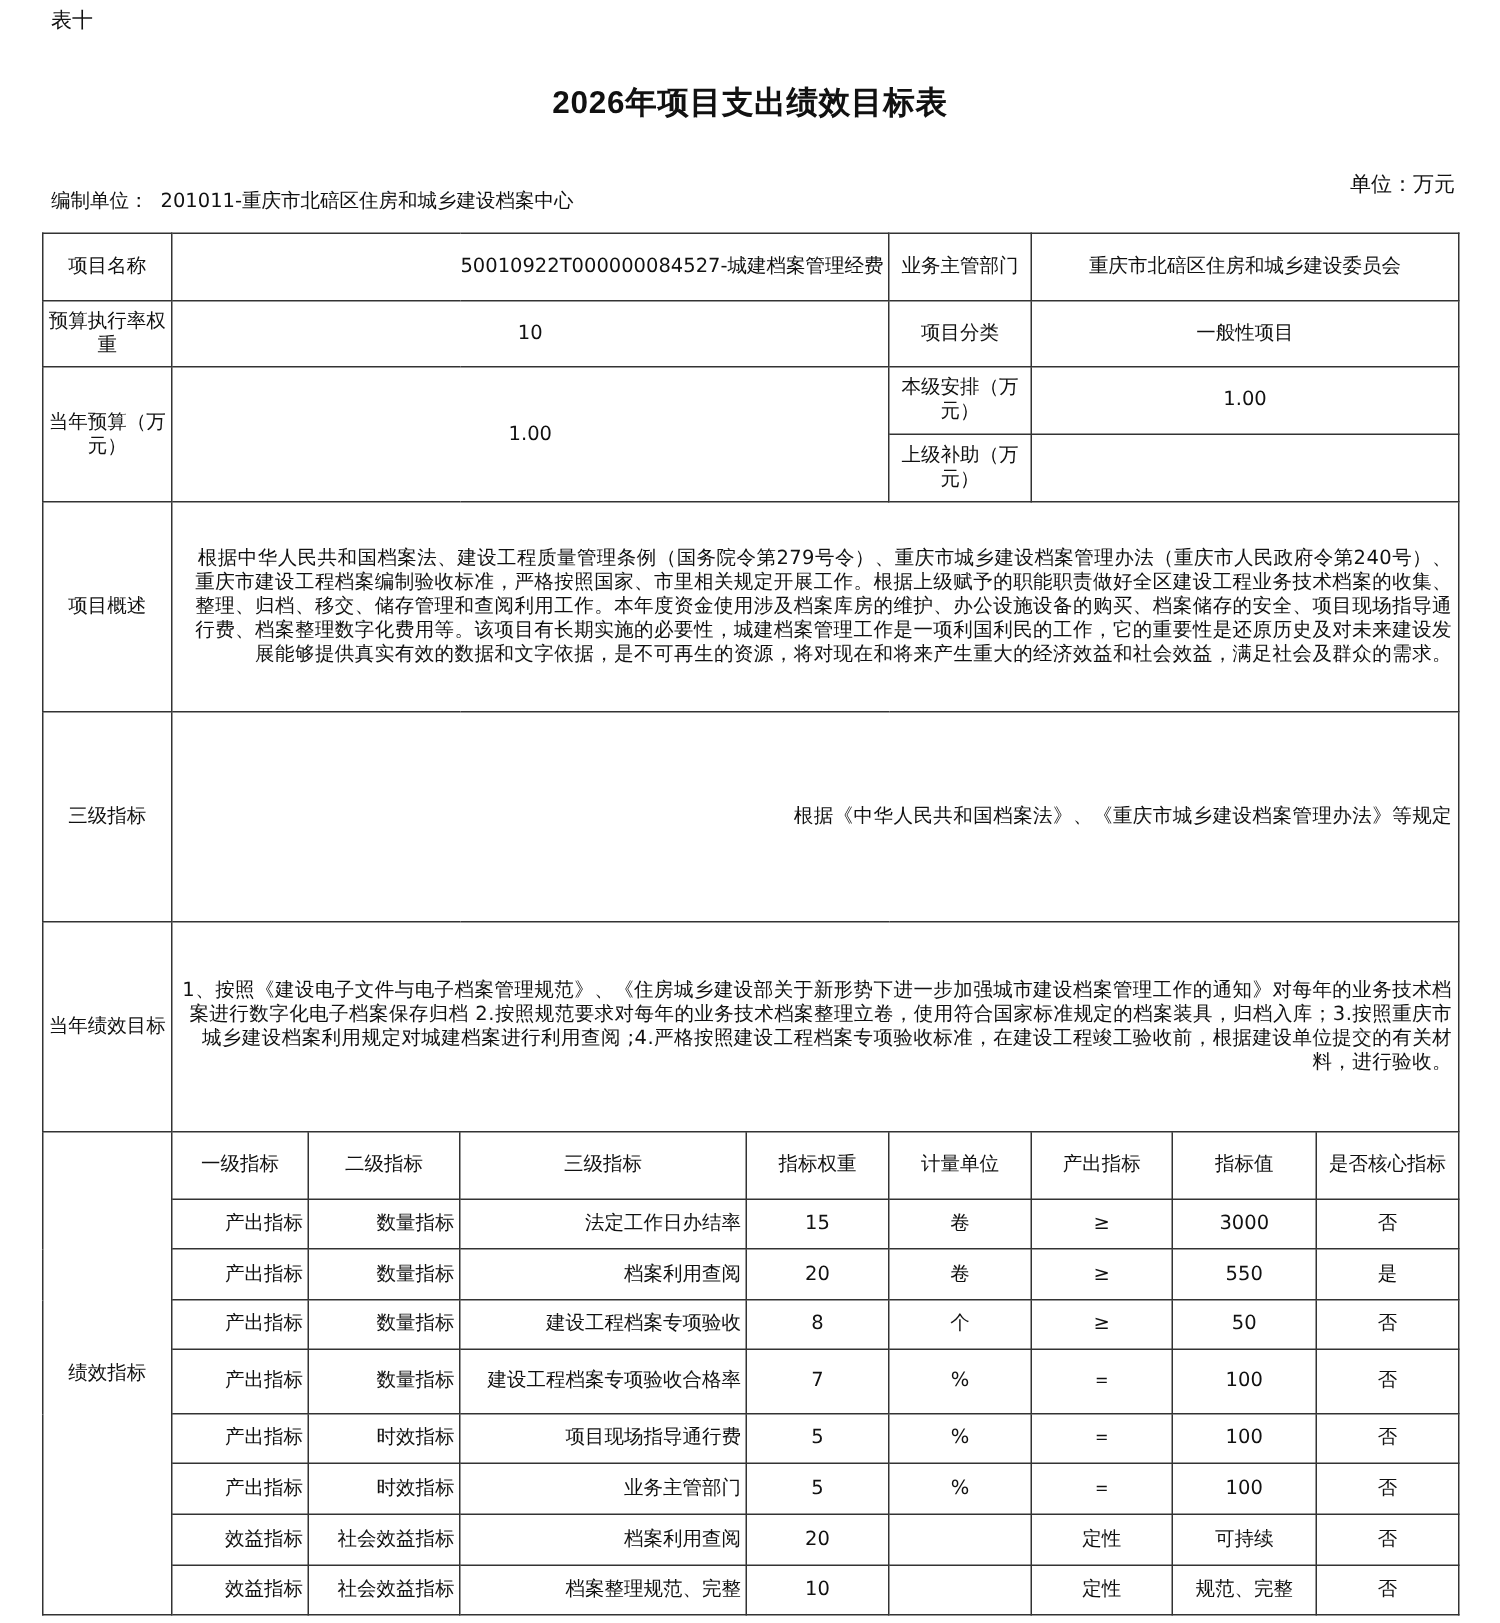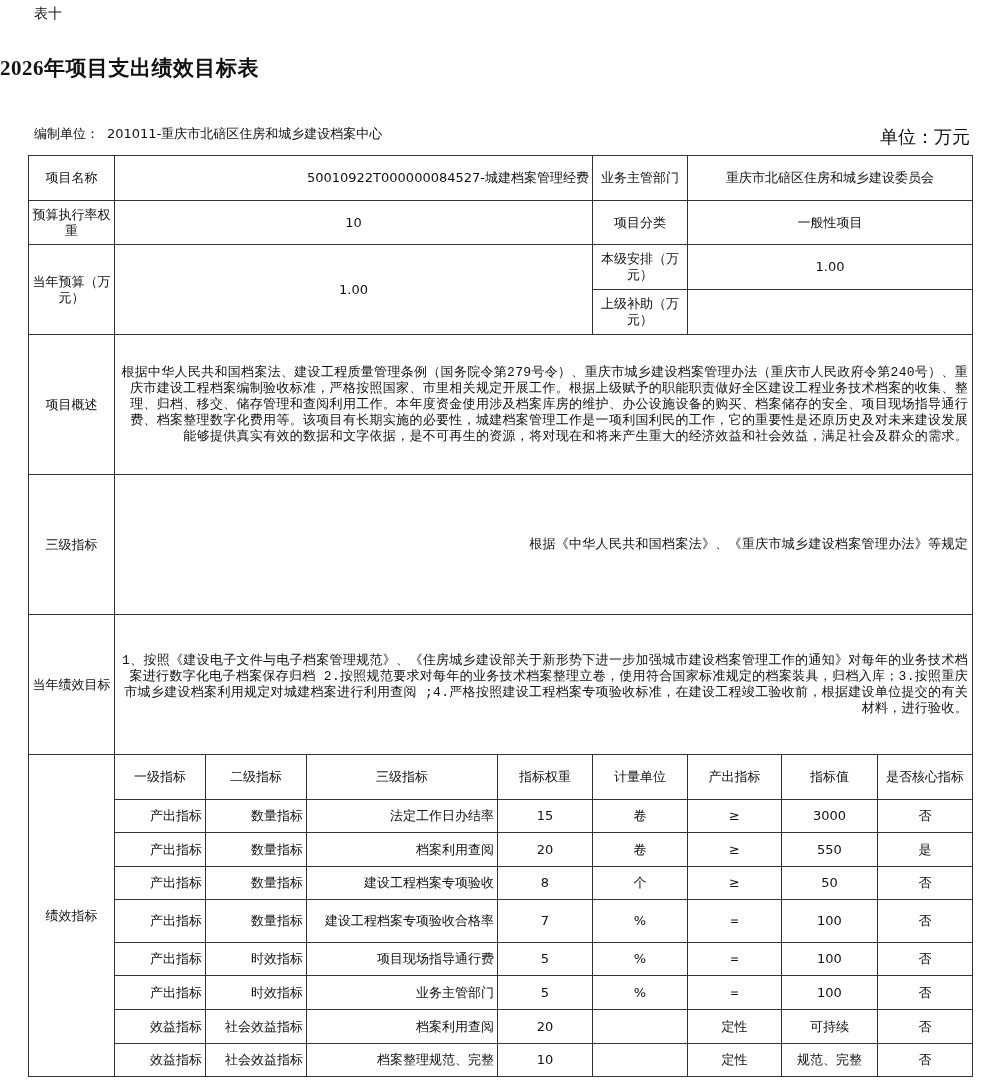"2026年项目支出绩效目标表" .title { font-family: Liberation Serif, serif -> Liberation Sans, sans-serif; text-align: none -> center }
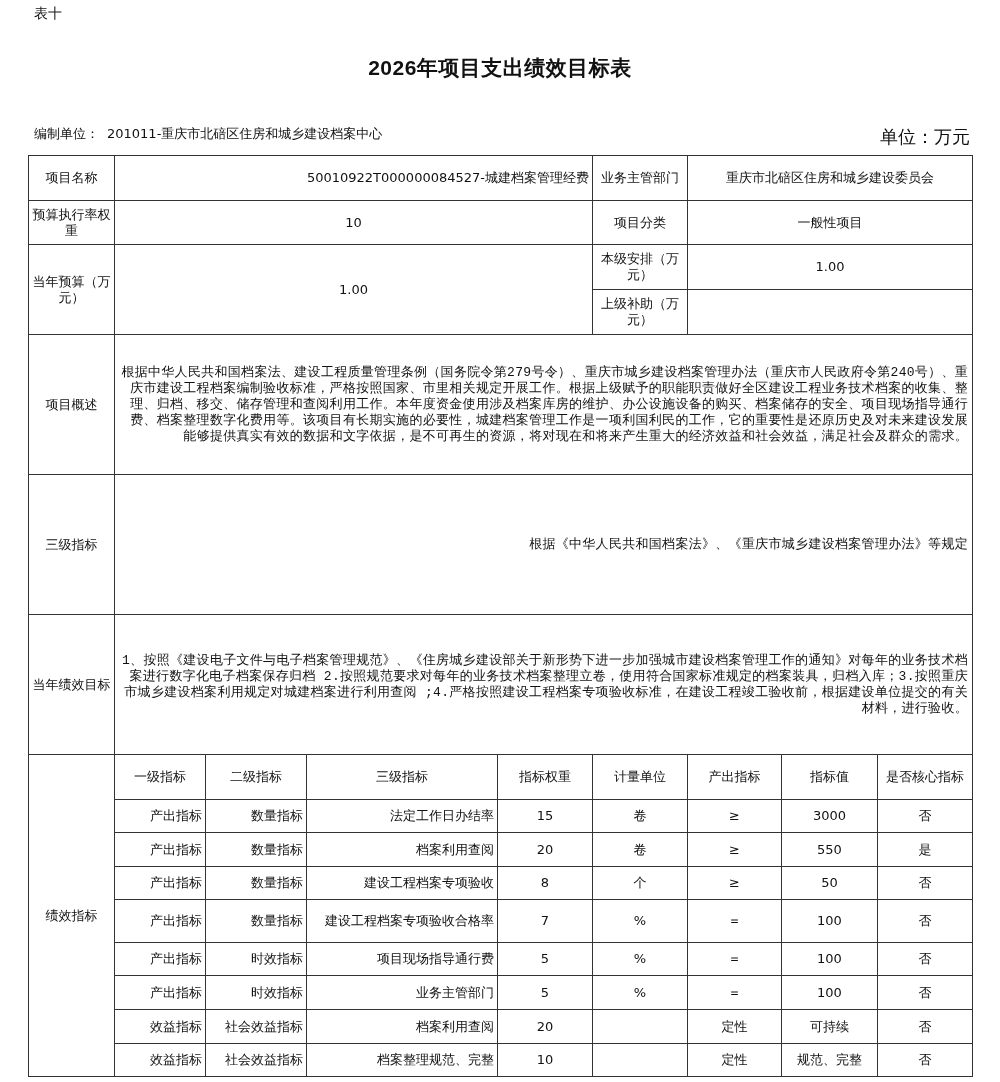"单位：万元" .unit-line { font-size: 18px -> 14px; top: 125px -> 114px }
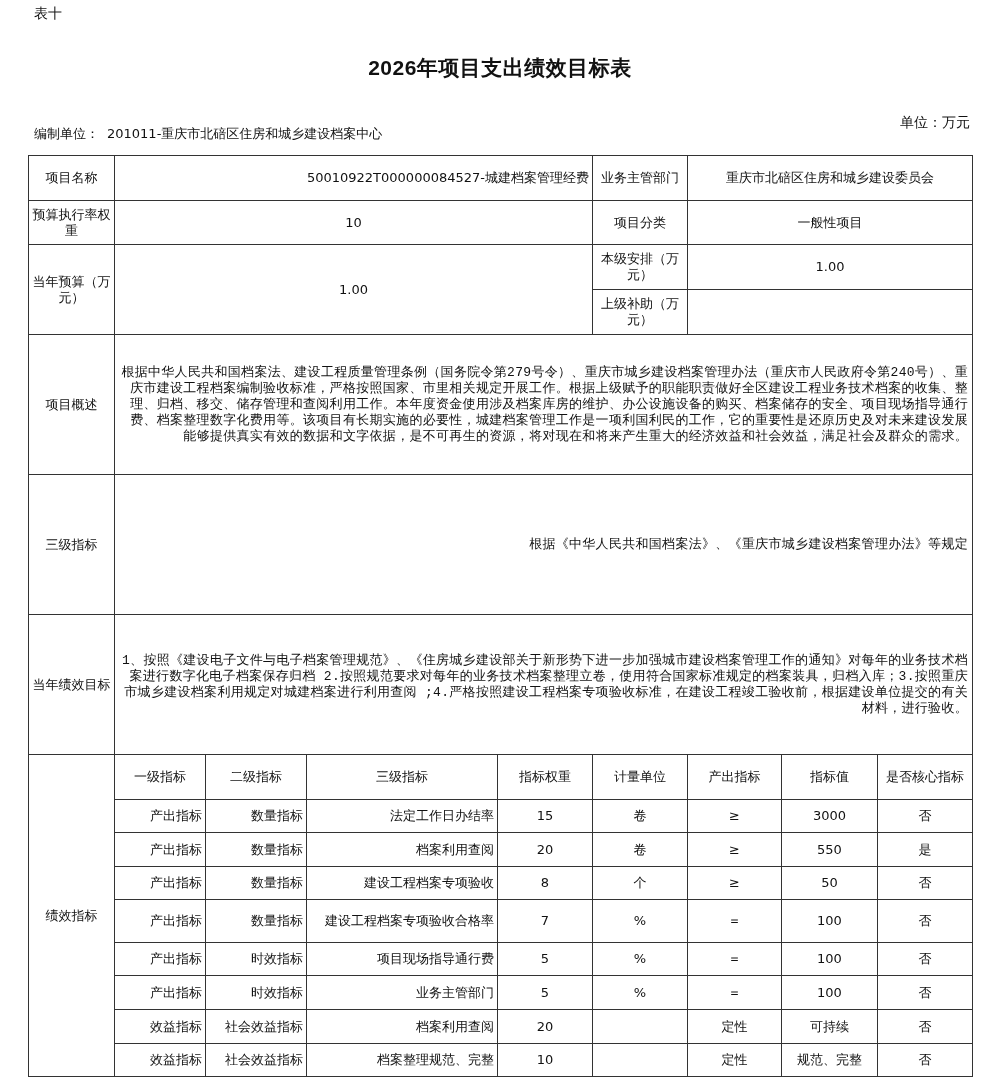"根据中华人民共和国档案法、建设工程质量管理条例（国务院令第279号令）、重庆市城" .para { font-family: Liberation Mono, monospace -> none }
